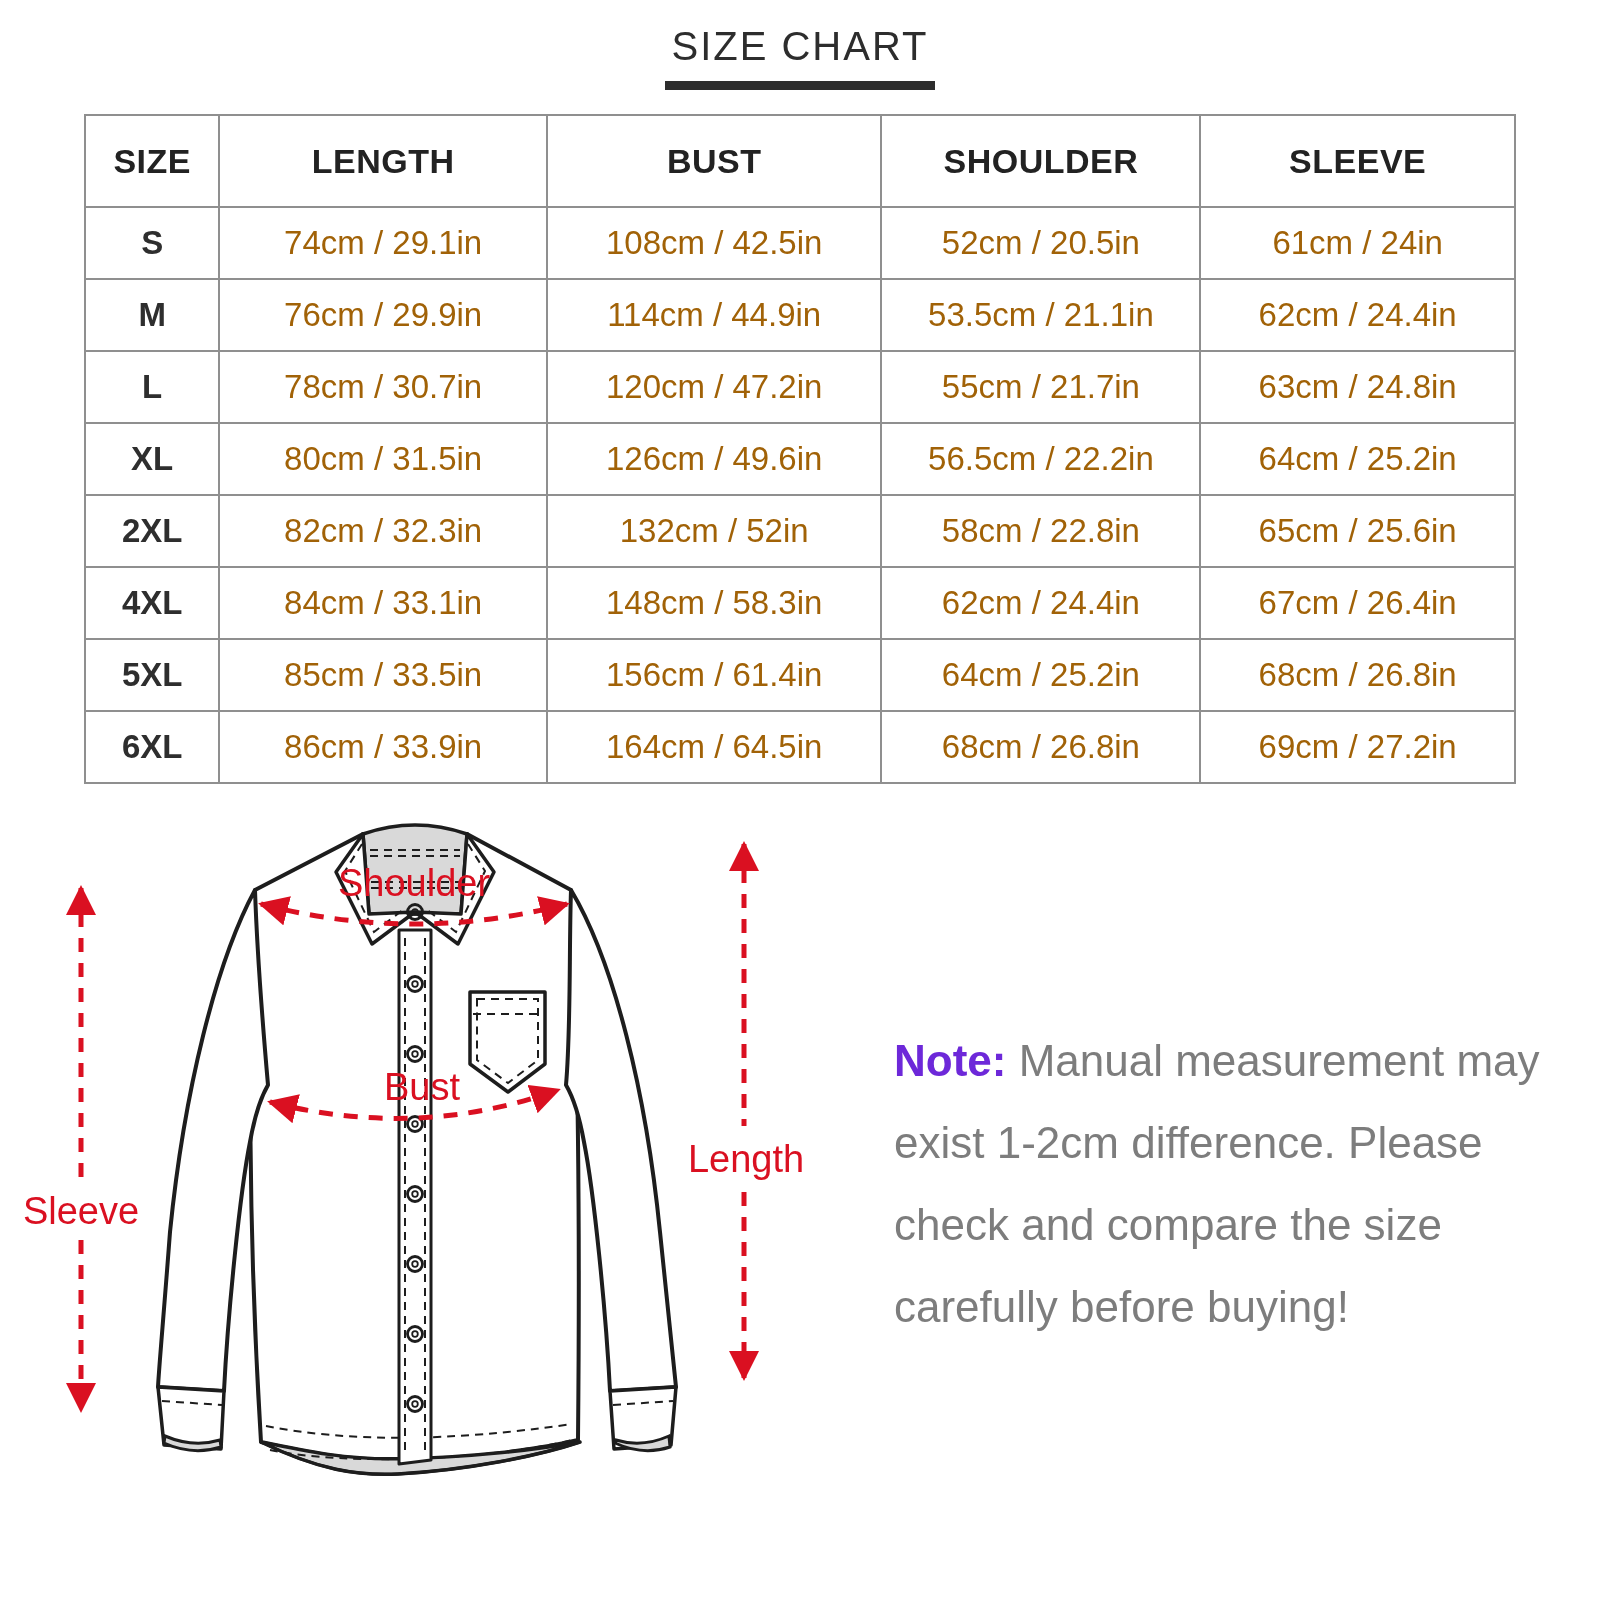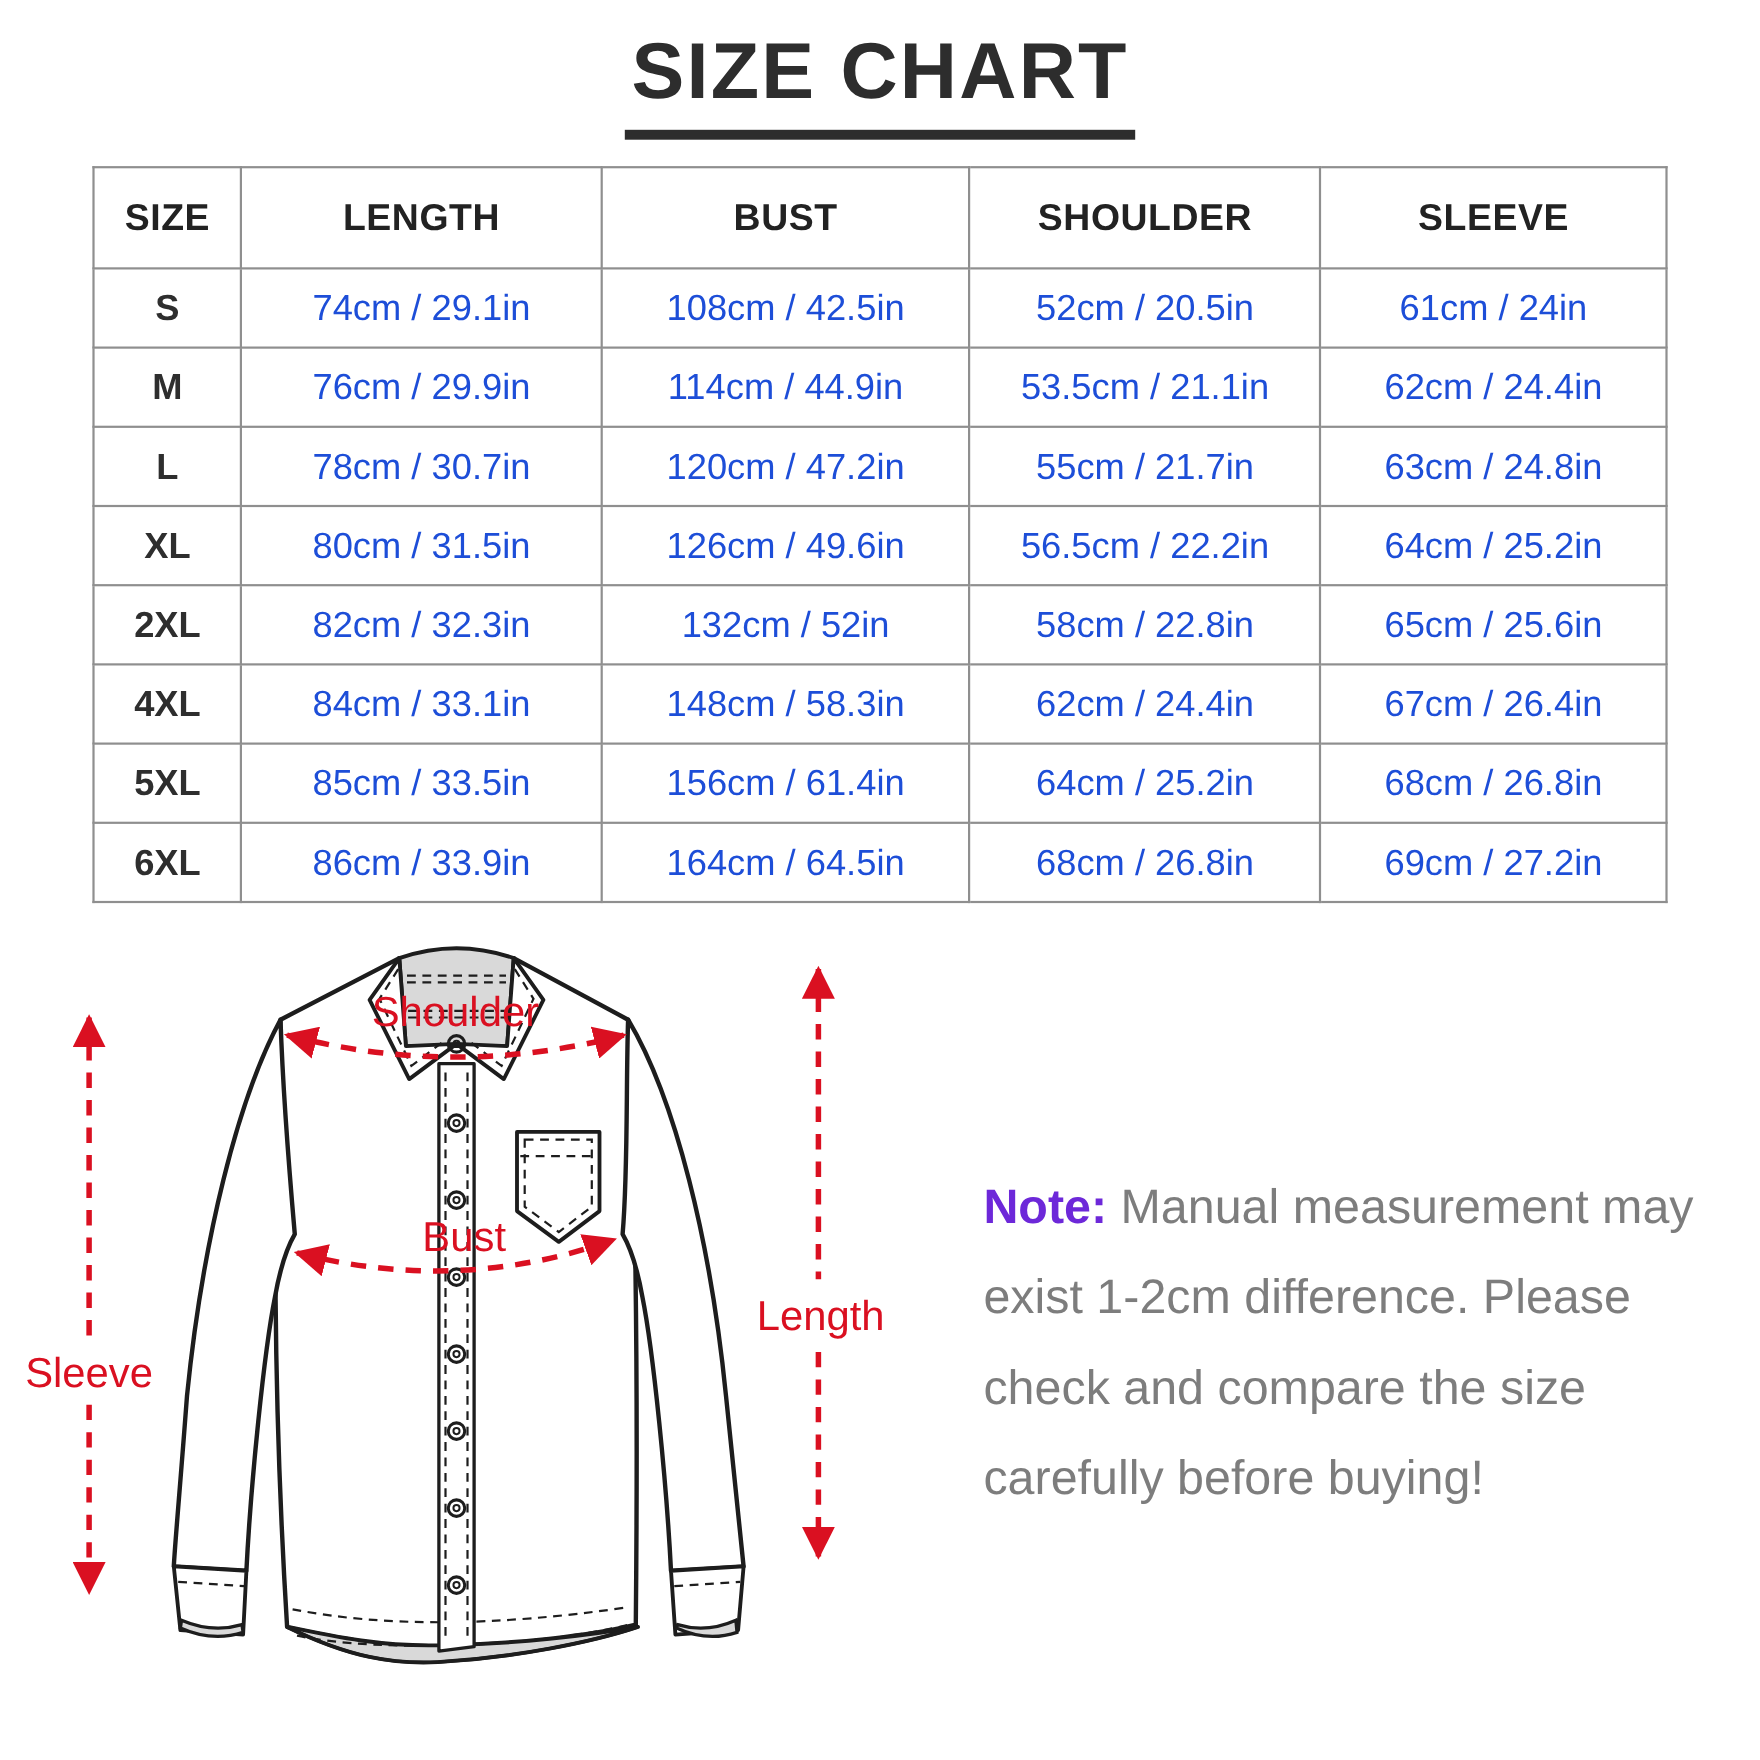"SIZE CHART" .title { font-size: 72px -> 40px; font-weight: bold -> normal }
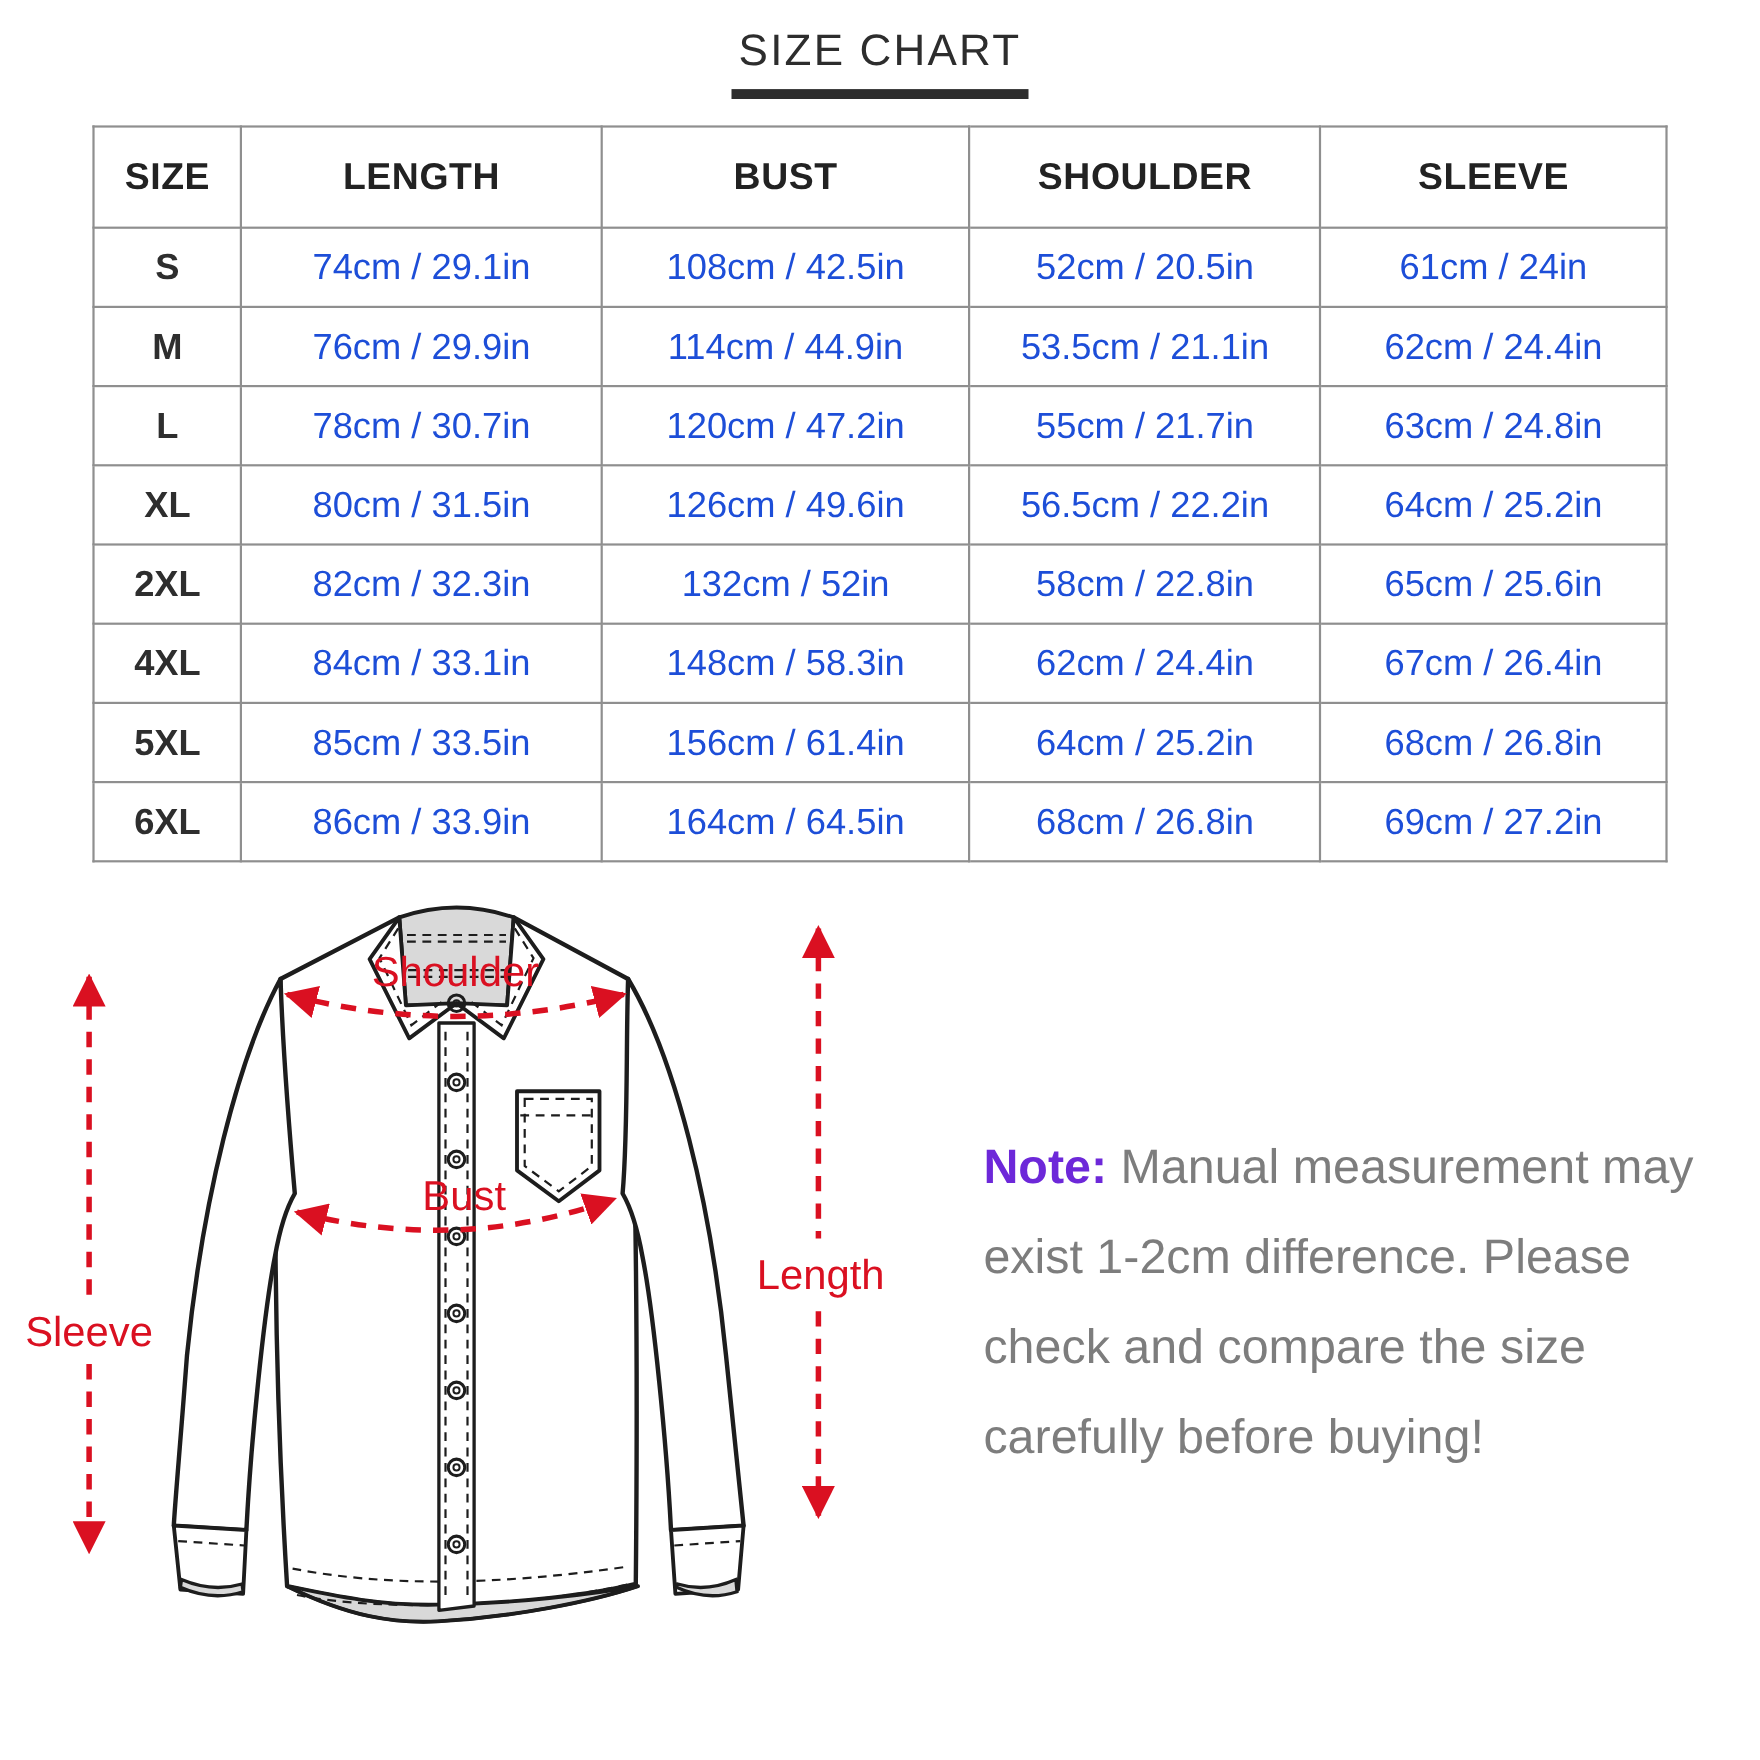"74cm / 29.1in" .size-table tbody td { color: #1d4ed8 -> #a16207 }
